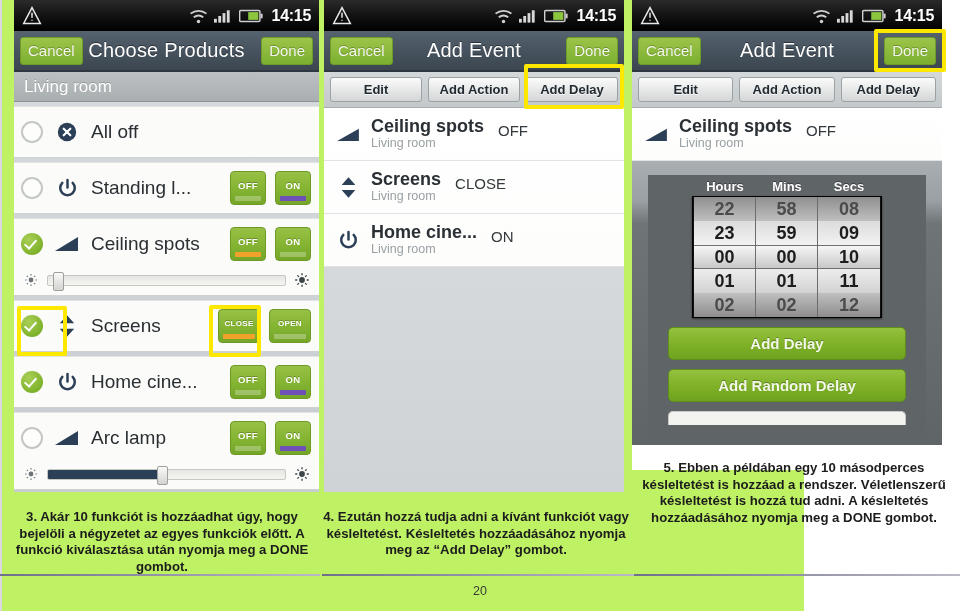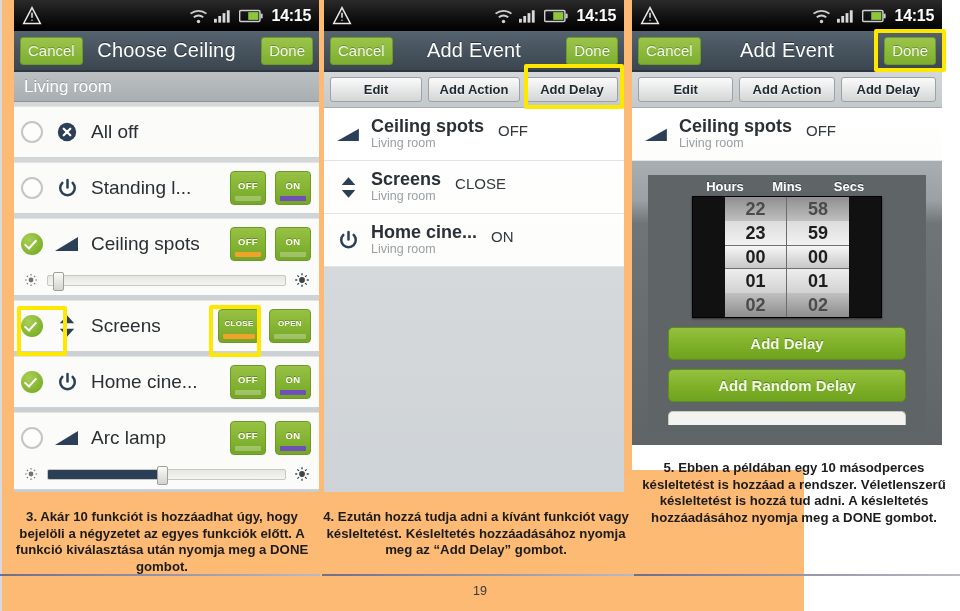"14:15" .page { background: #fdba74 -> #bef264 }
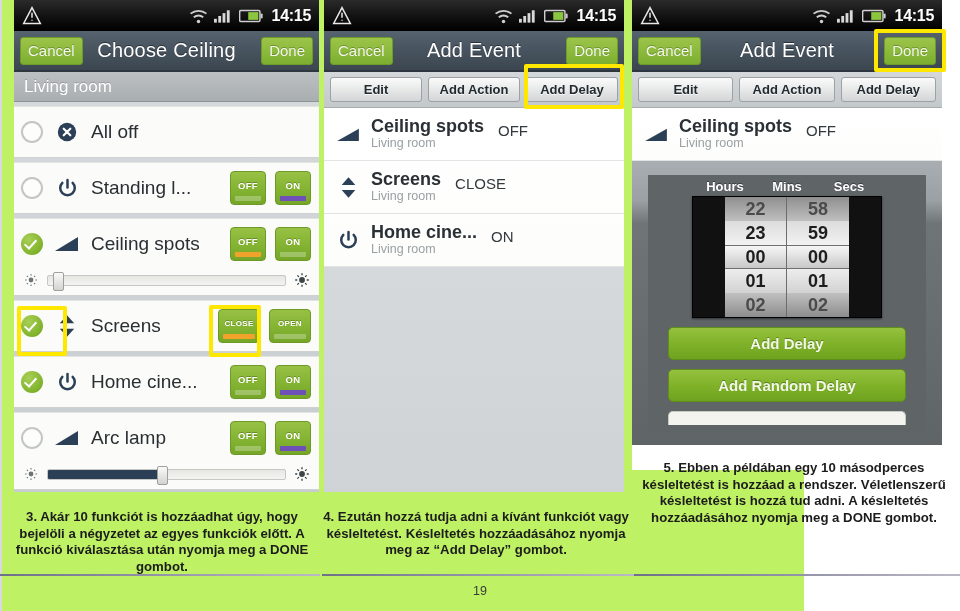"Choose Ceiling" div.tb-title { text: Ceiling -> Products }
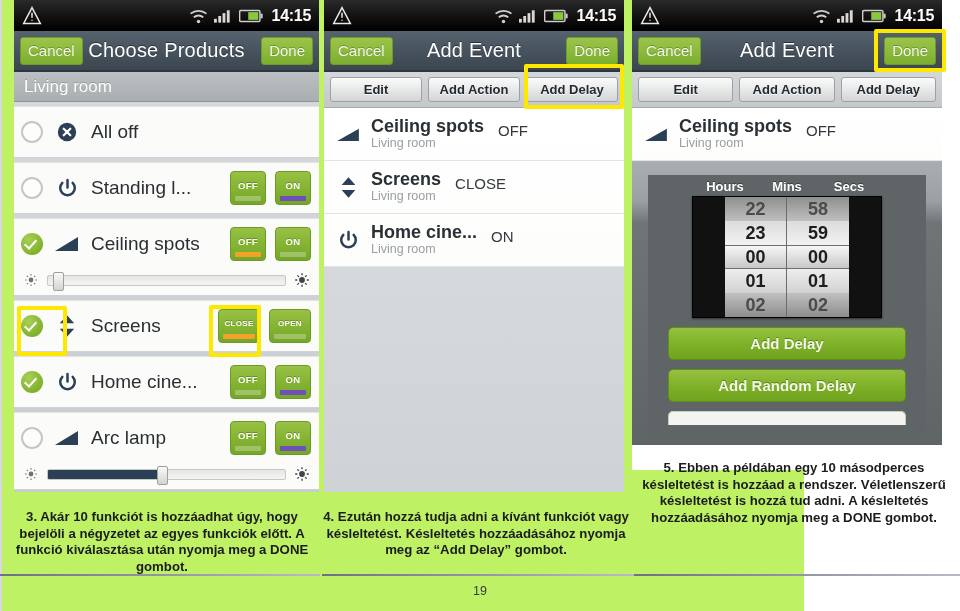"08" div.wheel { html: none -> <div> <div>08</div> <div>09</div> <div>10</div> <div>11</div> <div>12</div> </div> }
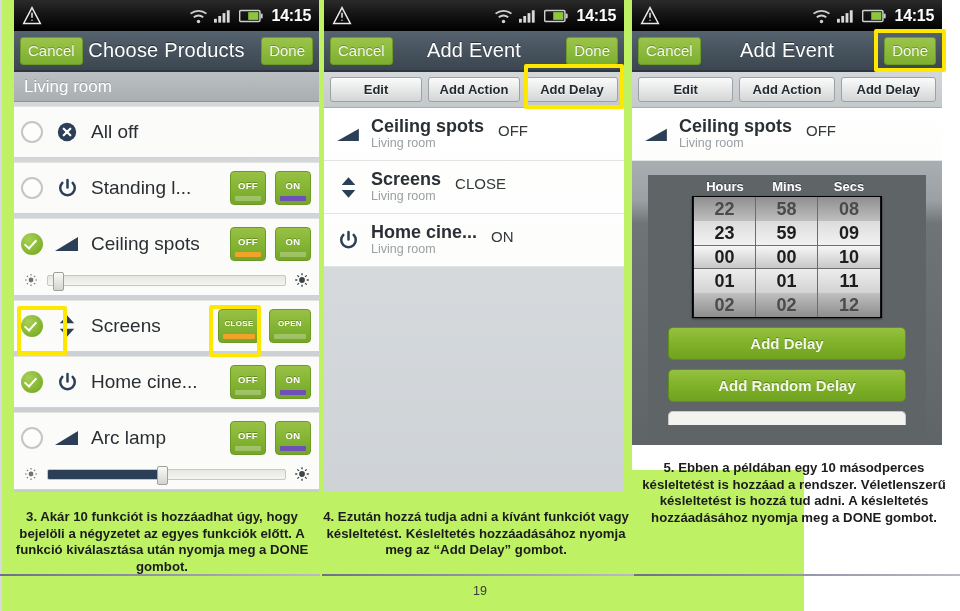"19" div.pagenum { text: 19 -> 20 }
